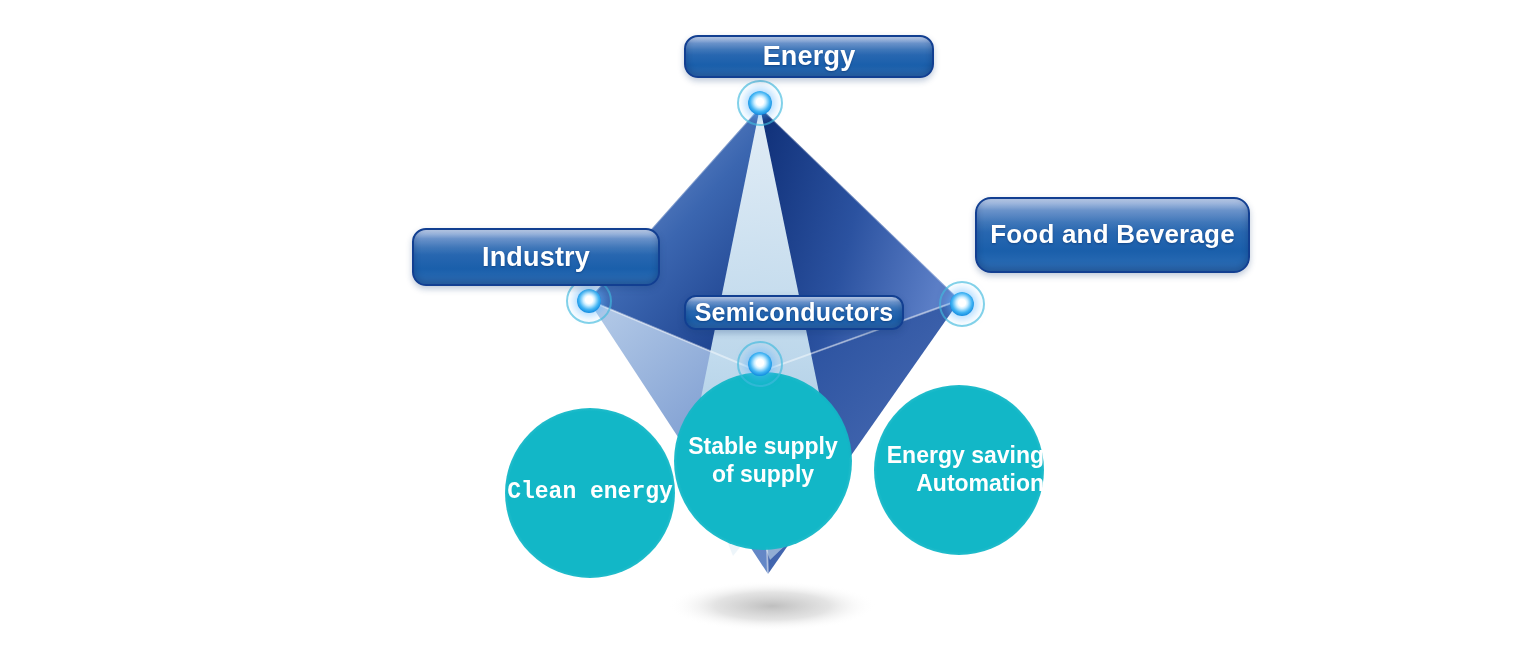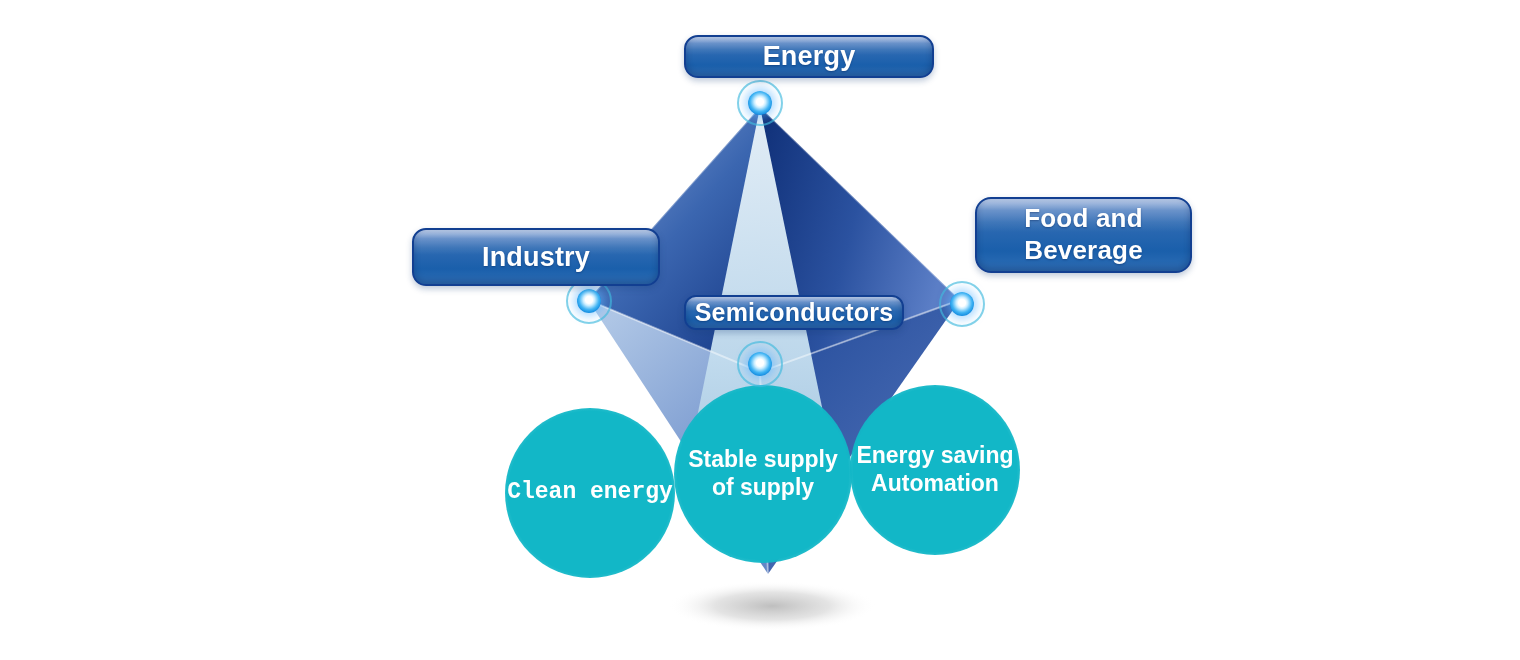"Food and Beverage" .pill-food { width: 217px -> 275px }
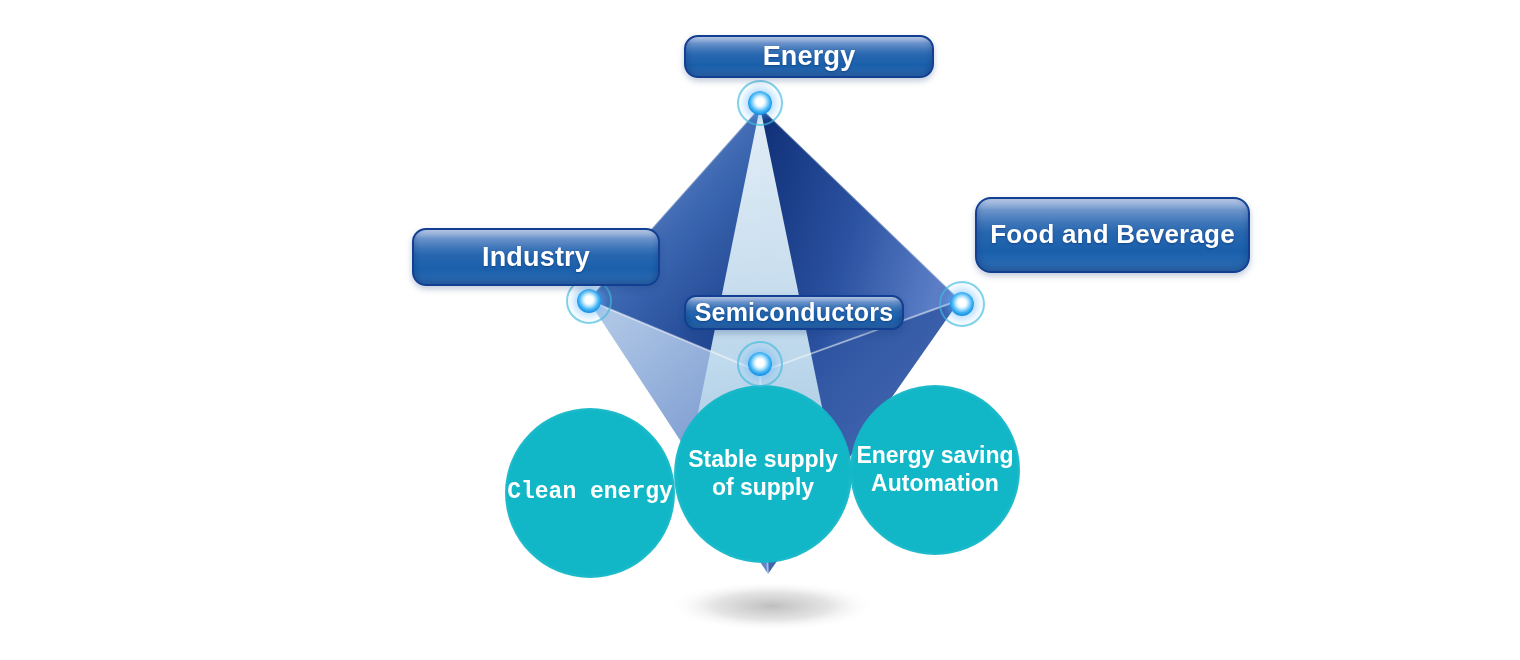"Stable supply" .benefit-stable { top: 385px -> 372px }
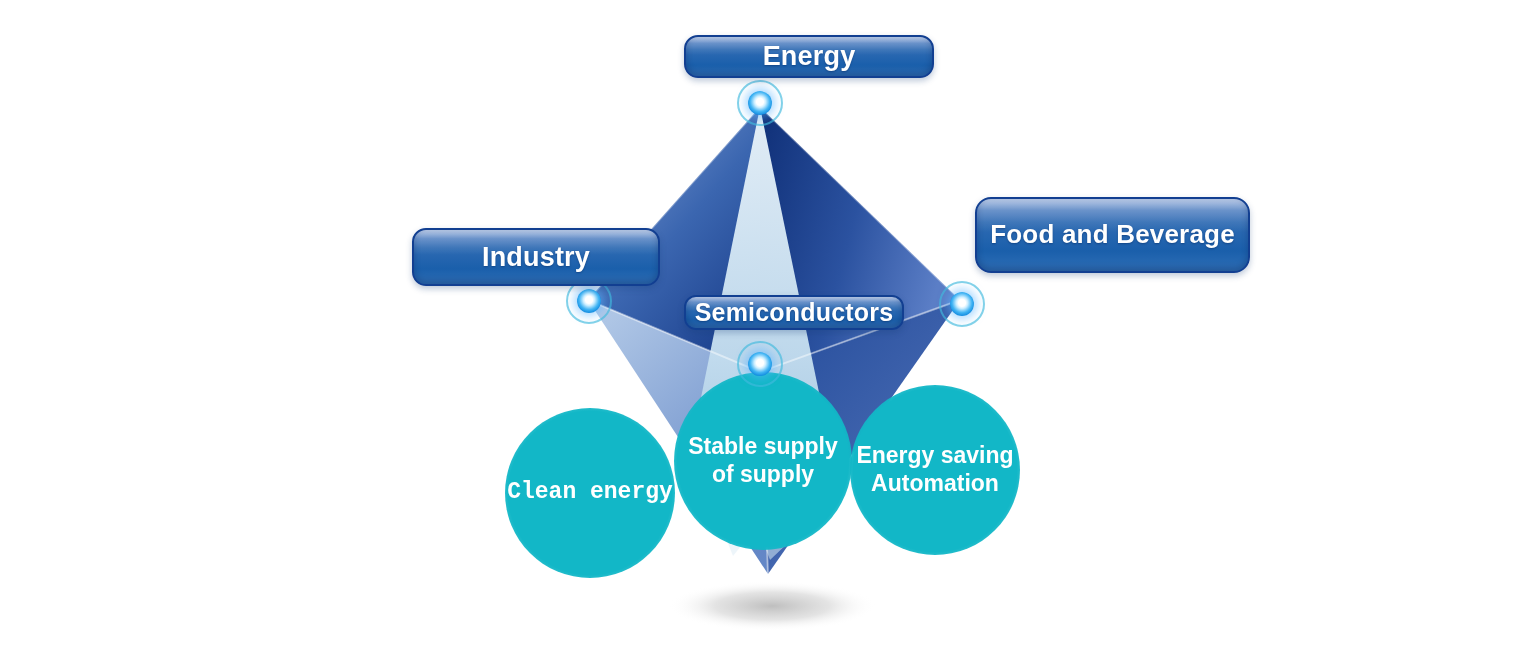"Energy saving" .benefit-saving { align-items: none -> flex-end; left: 850px -> 874px }
